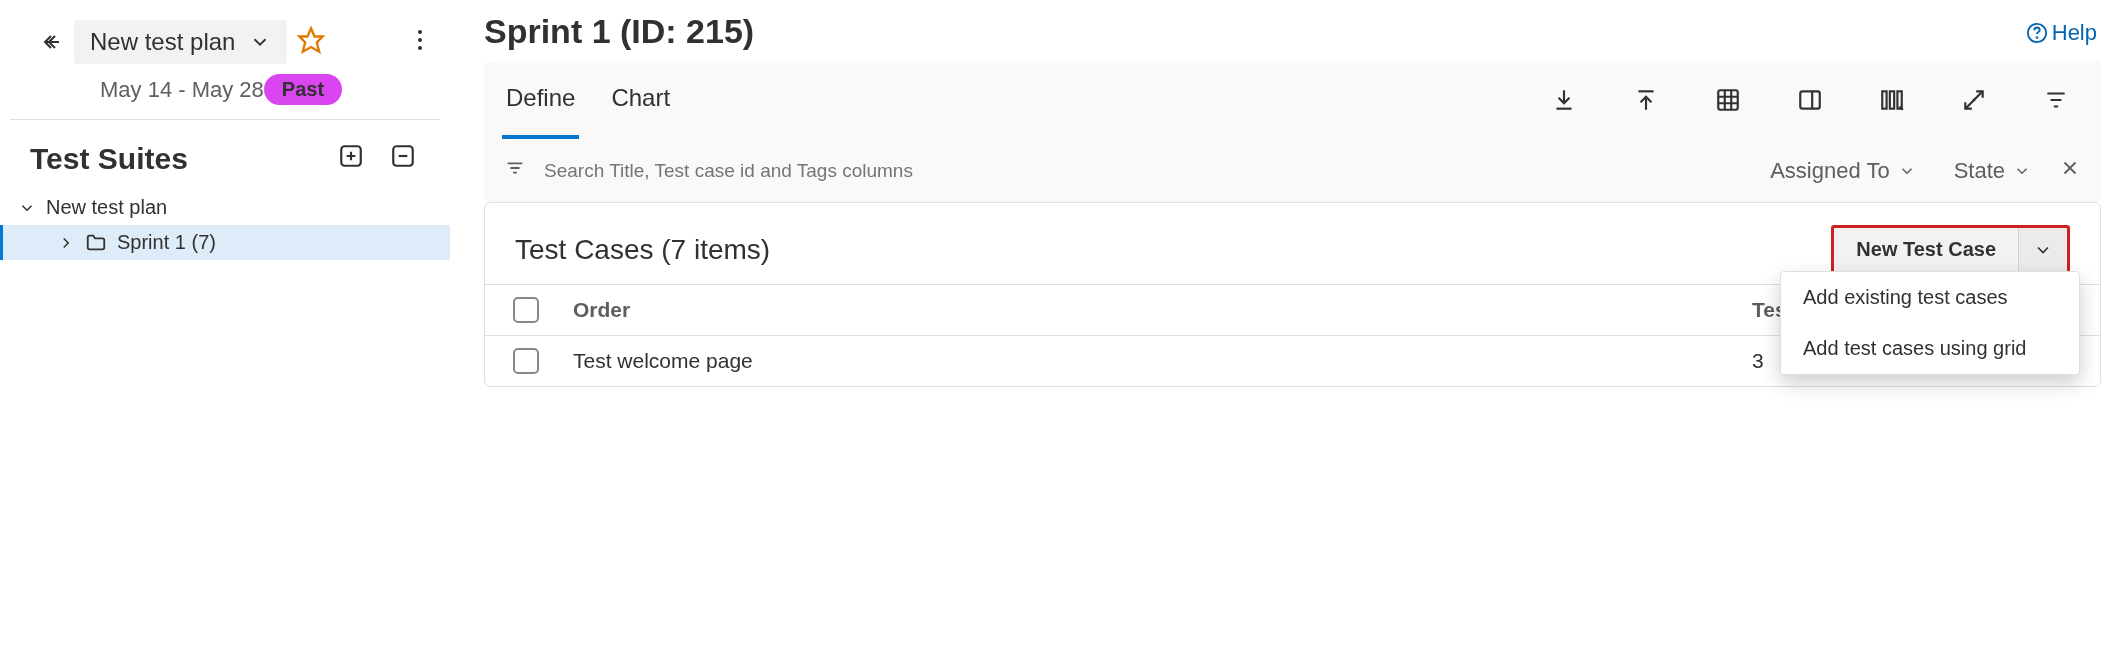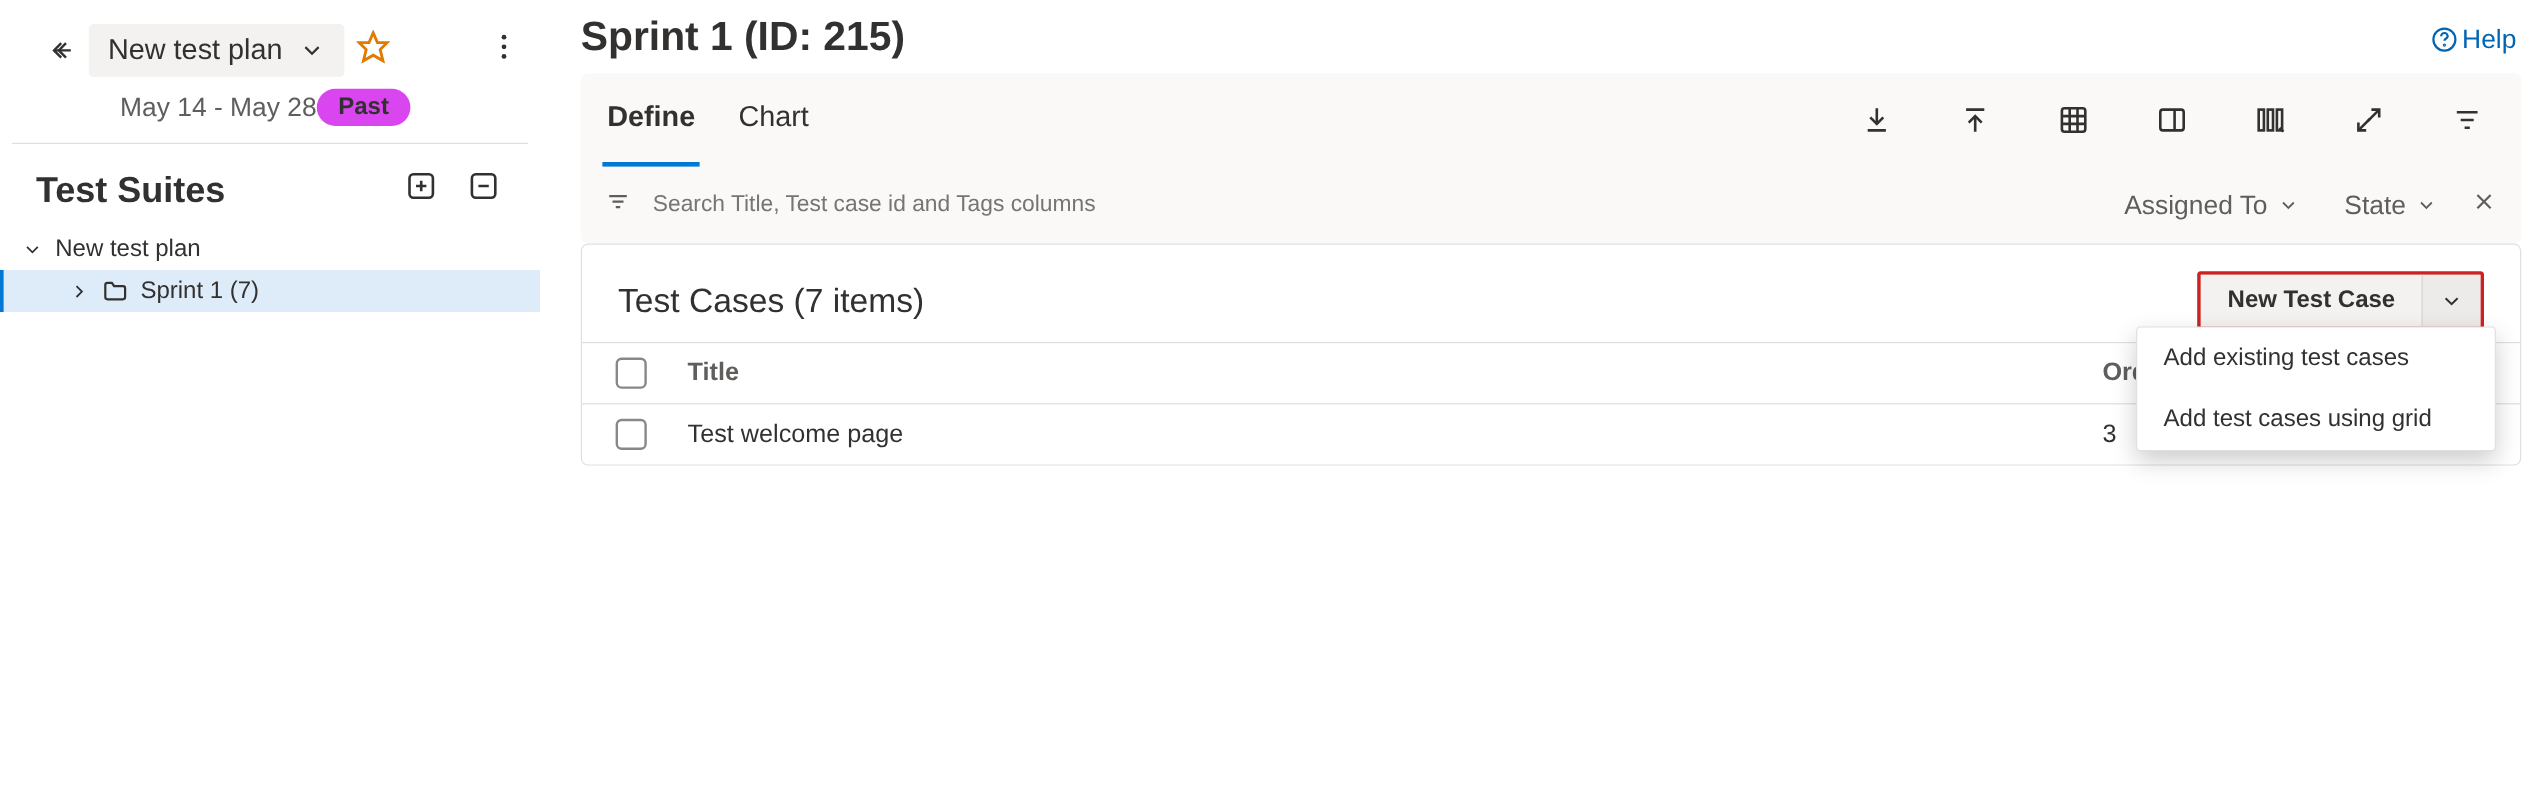"Define" .tab.active { font-weight: 700 -> 400 }
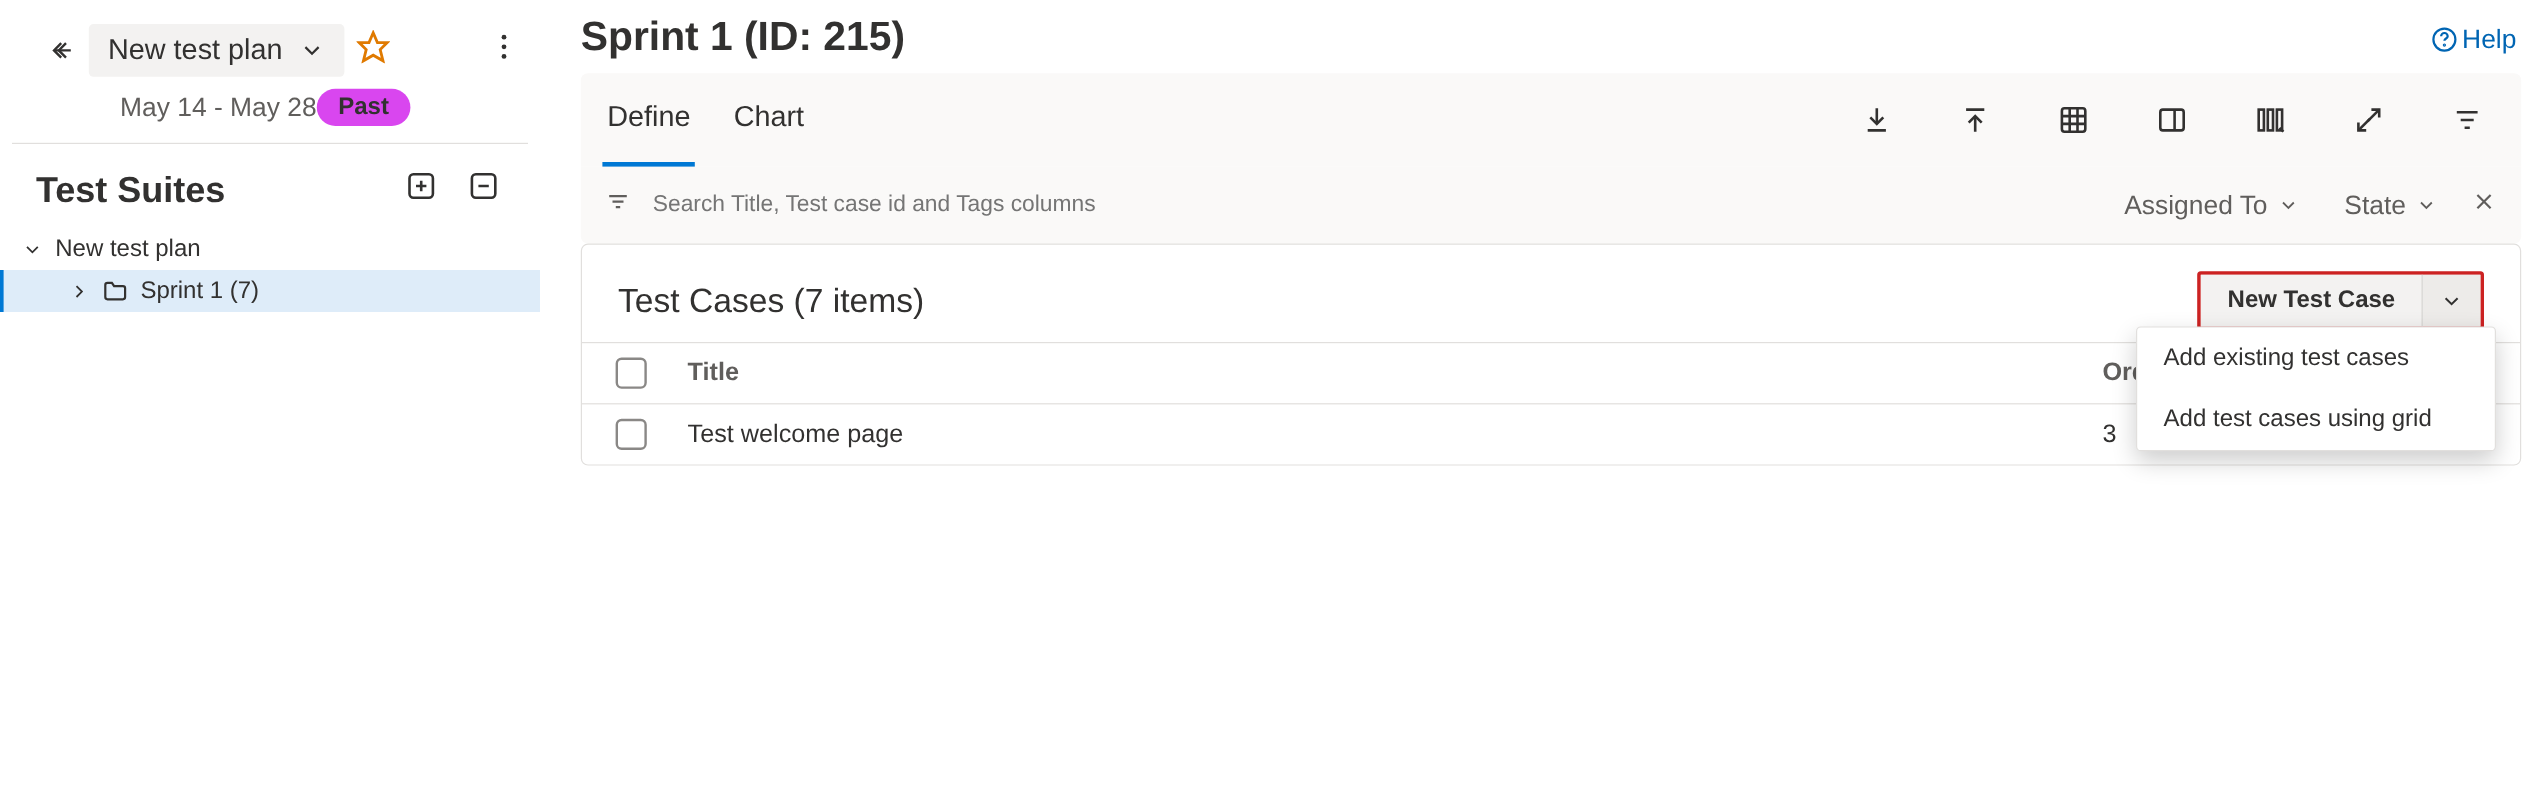"Title" span { html: <span>Title</span> -> none }
